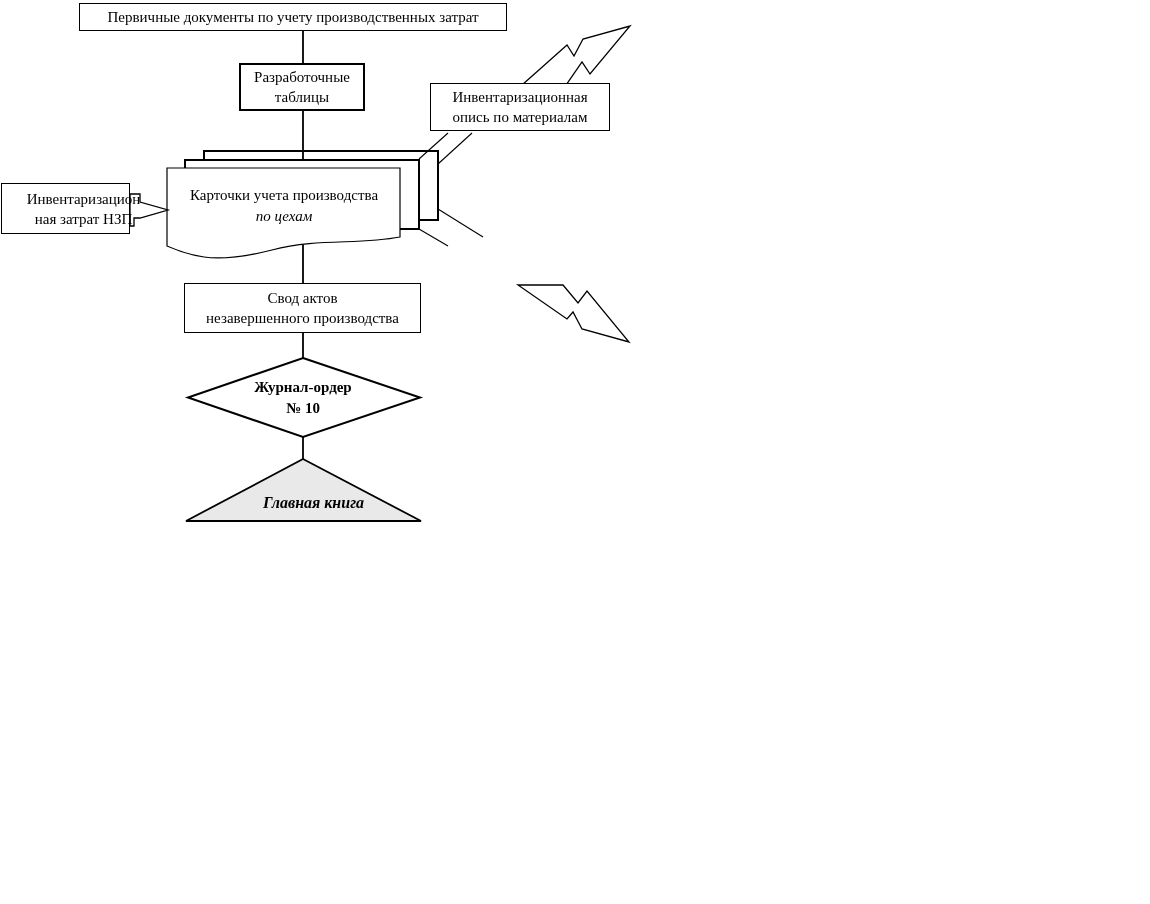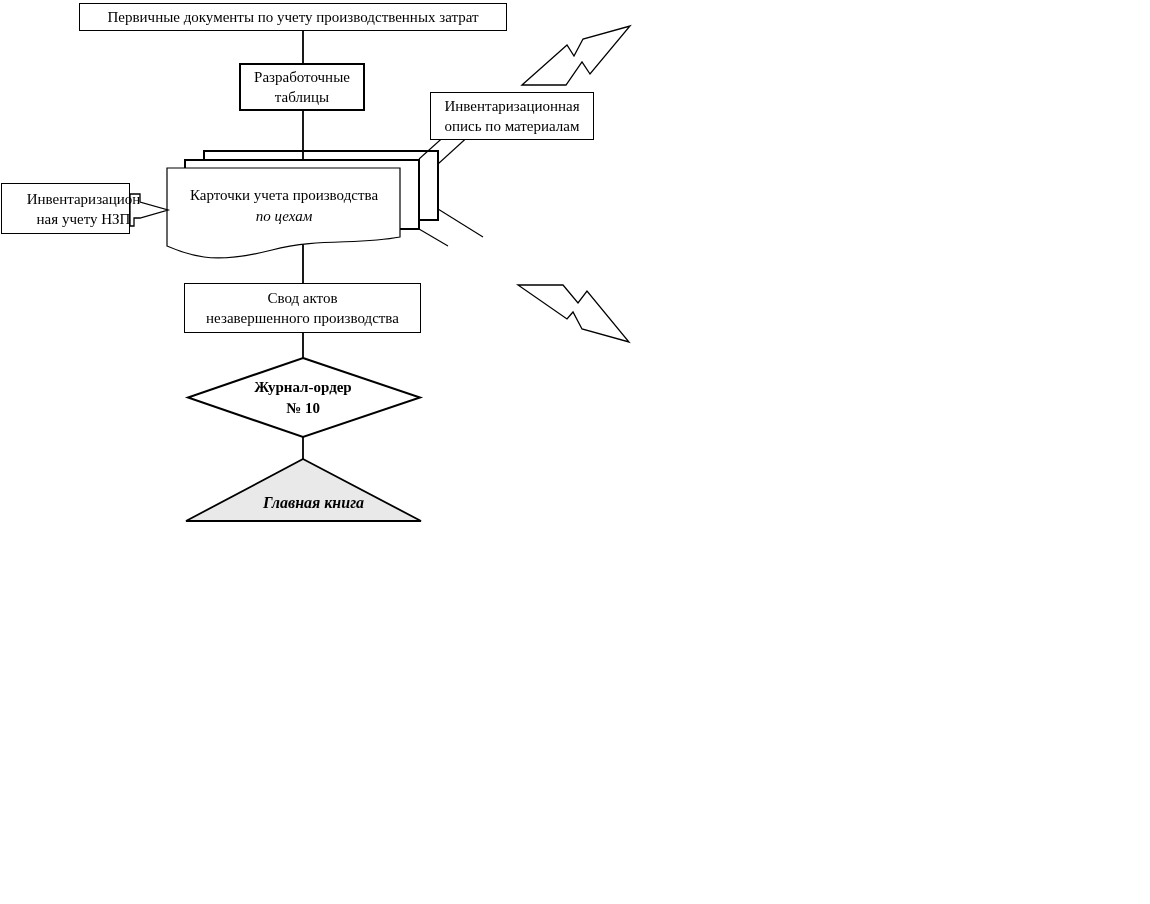"Инвентаризационная" #node-inv-materials { top: 92px -> 83px; width: 164px -> 180px }
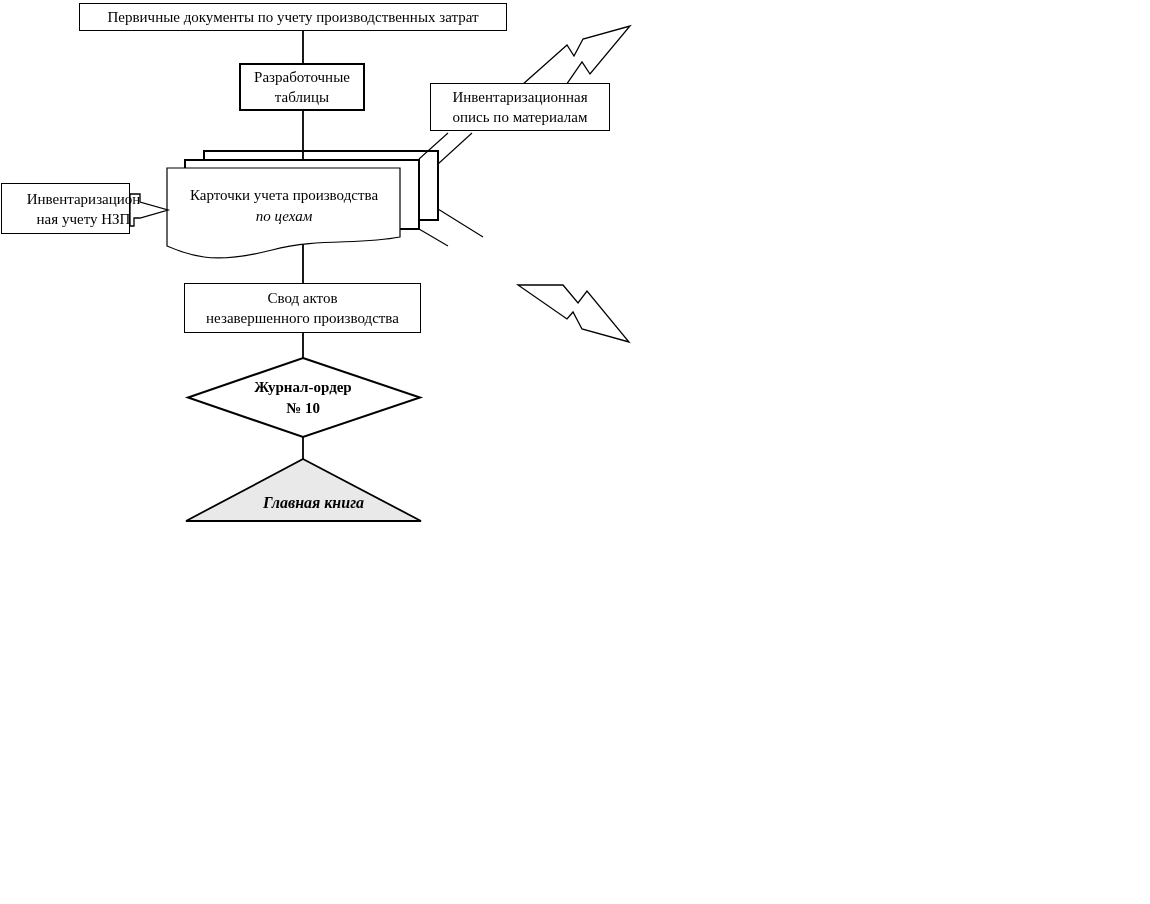"ная учету НЗП" span { text: учету -> затрат }
